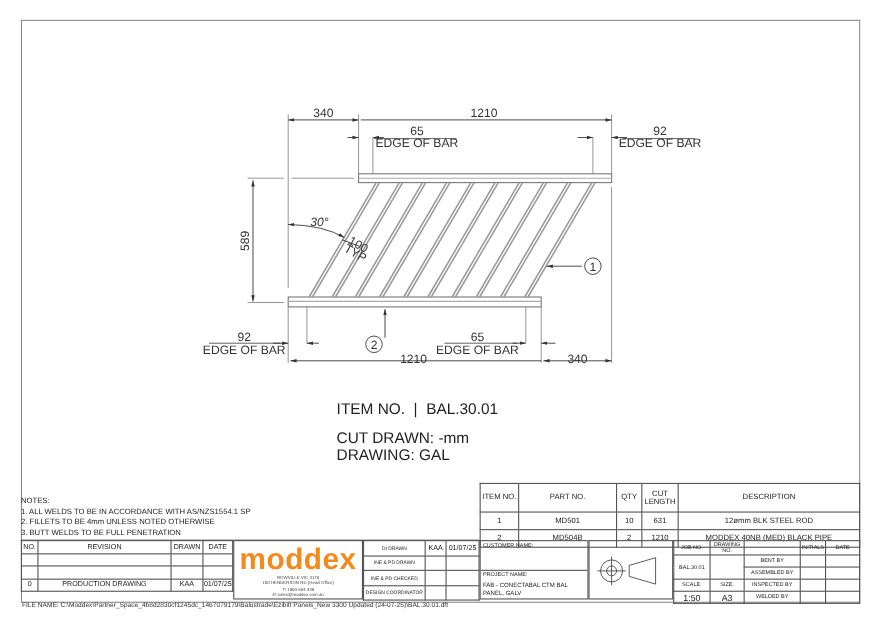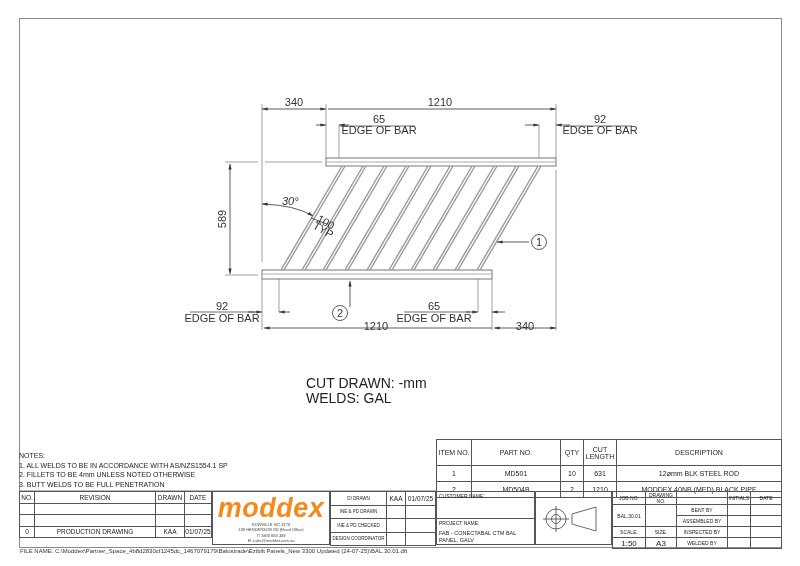"ITEM NO. | BAL.30.01" div.row { html: none -> <div>ITEM NO. | BAL.30.01</div> }
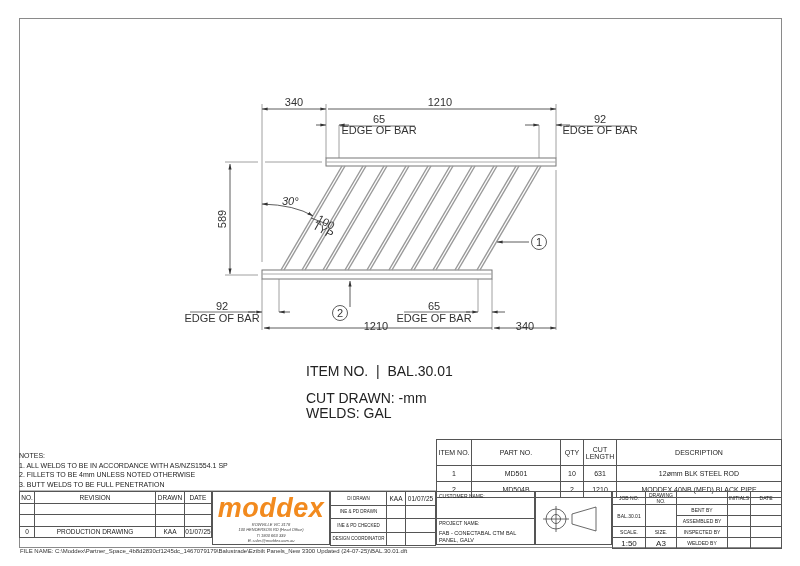"WELDS: GAL" div.row { text: WELDS -> DRAWING }
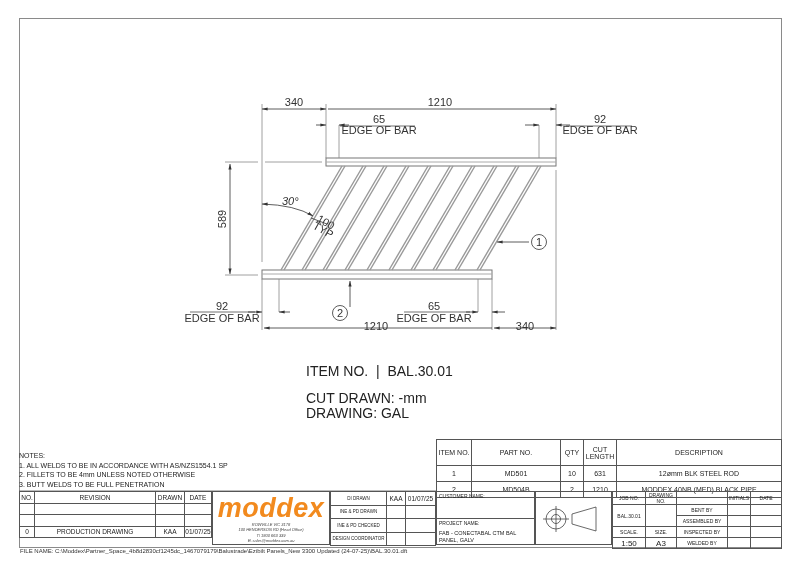"moddex" .logo-box { font-style: italic -> none }
